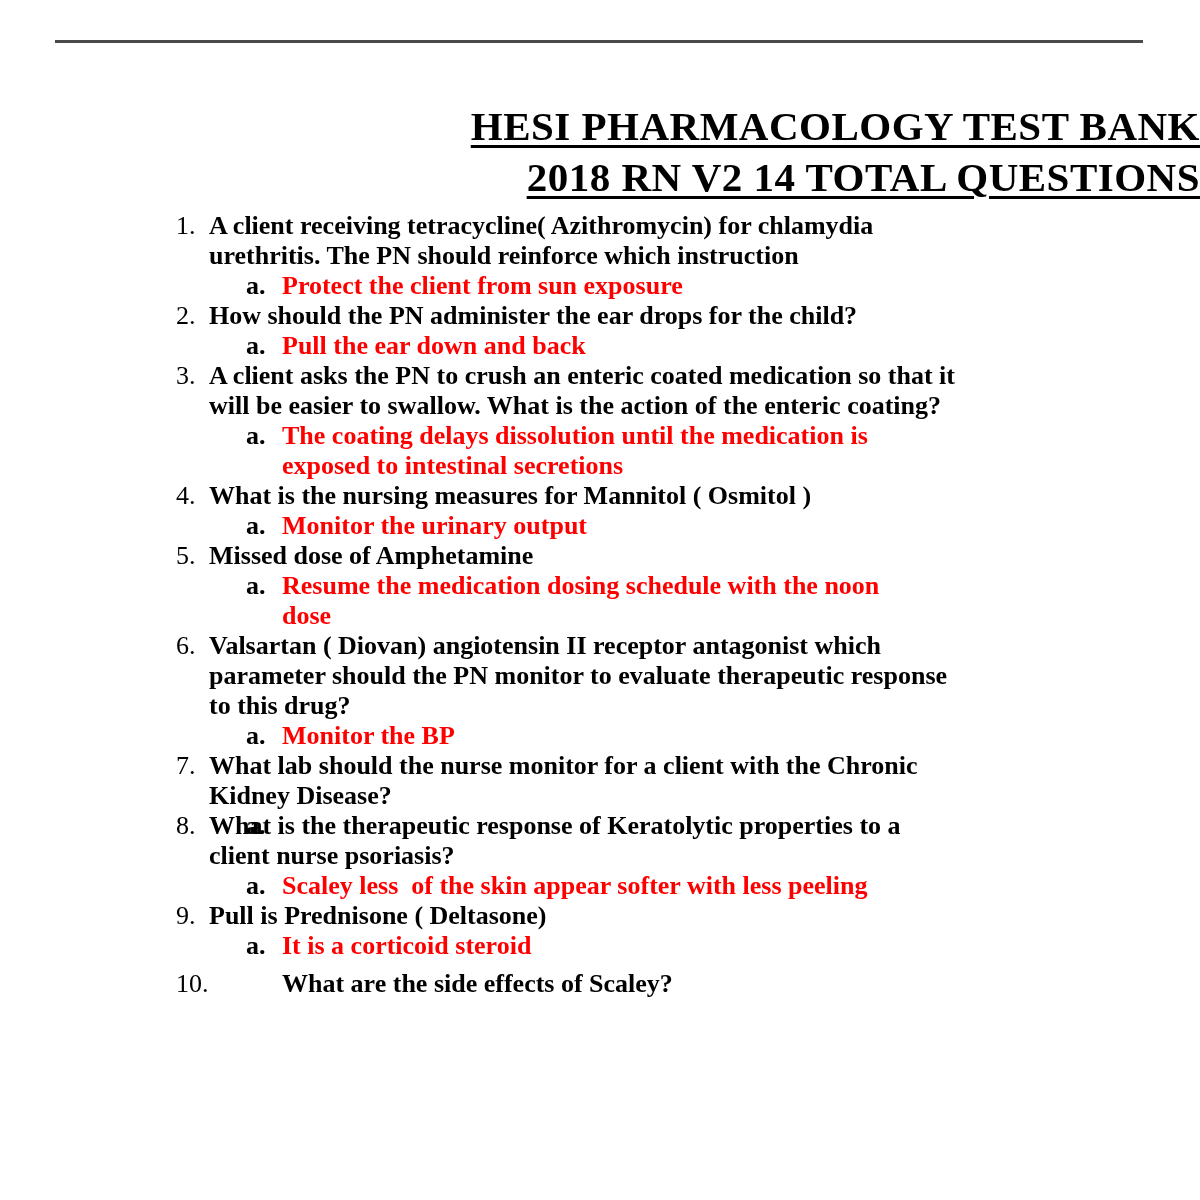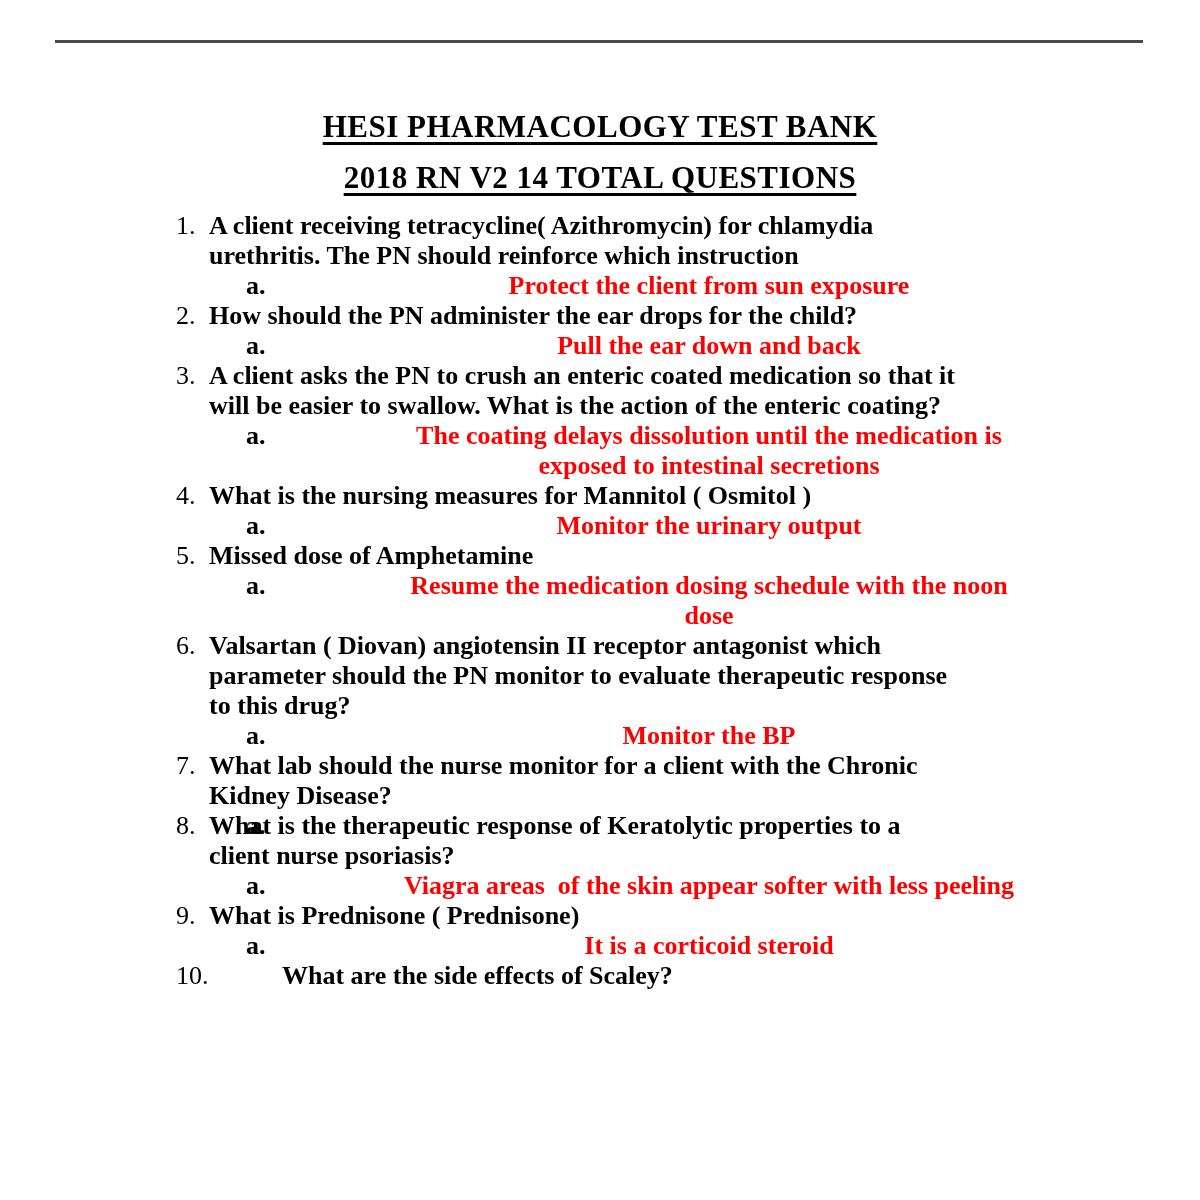"HESI PHARMACOLOGY TEST BANK" .doc-title { font-size: 31px -> 41px; text-align: center -> right }
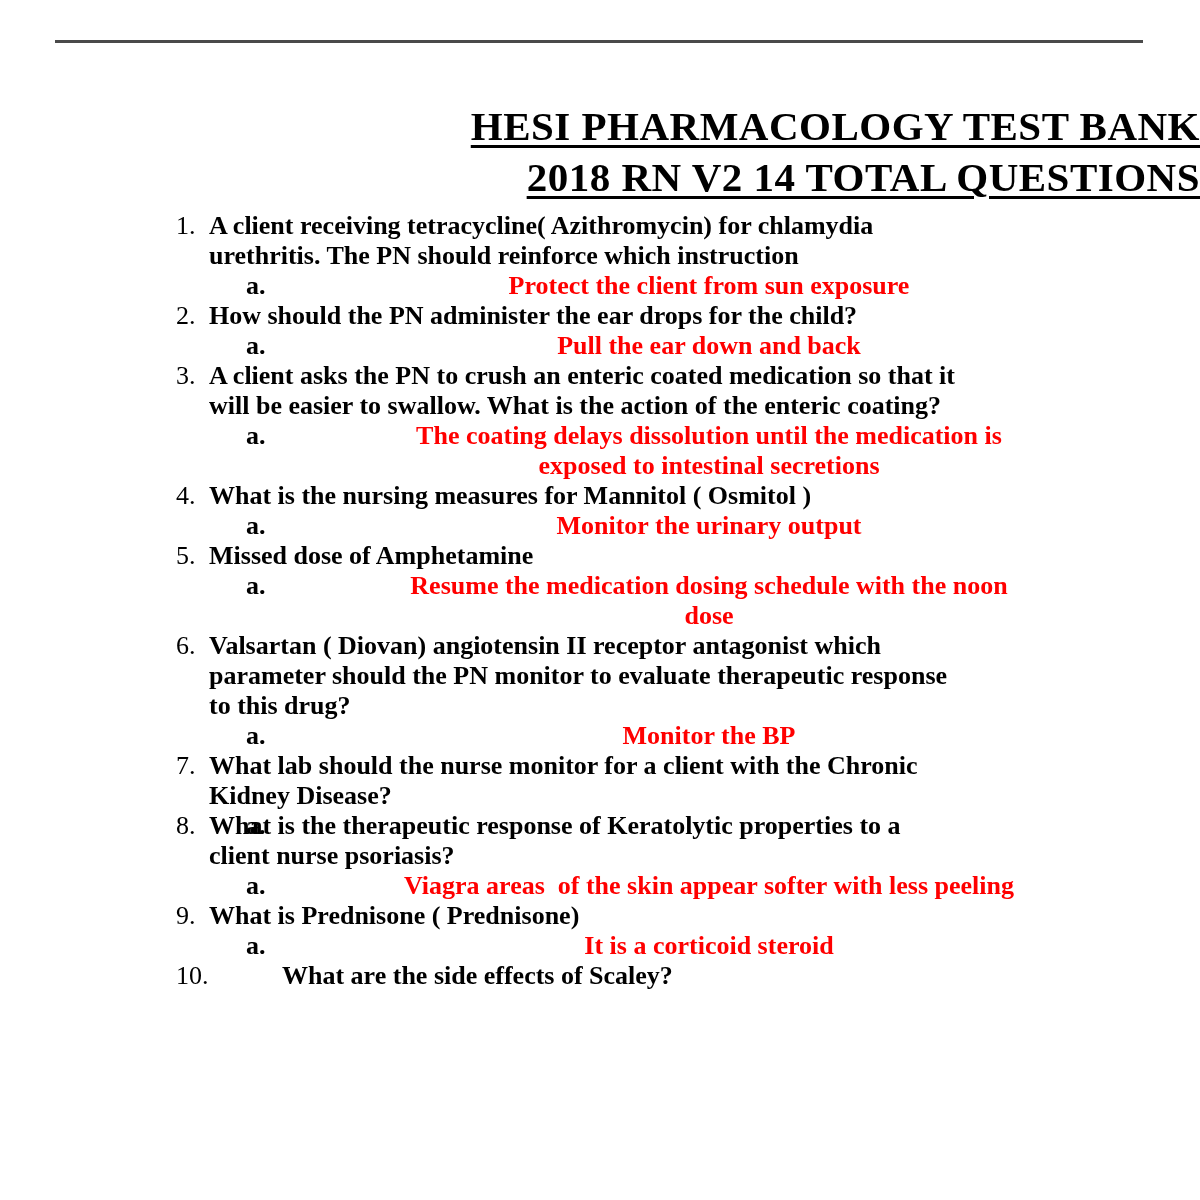"Protect the client from sun" .a-text { text-align: center -> none }
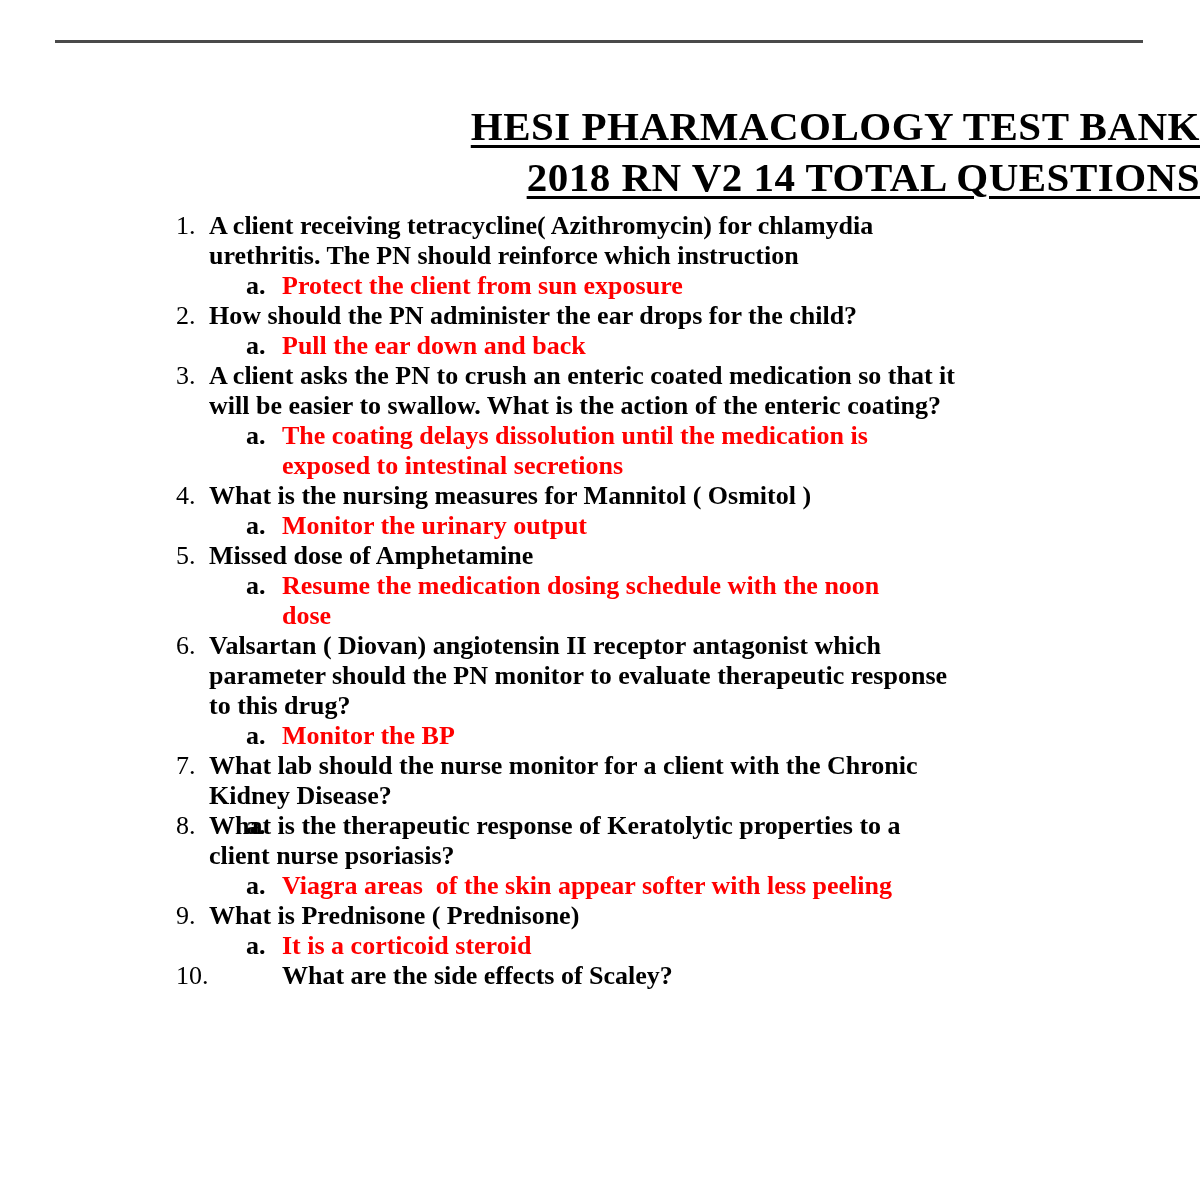"Viagra areas of the skin" div.a-text { text: Viagra areas -> Scaley less }
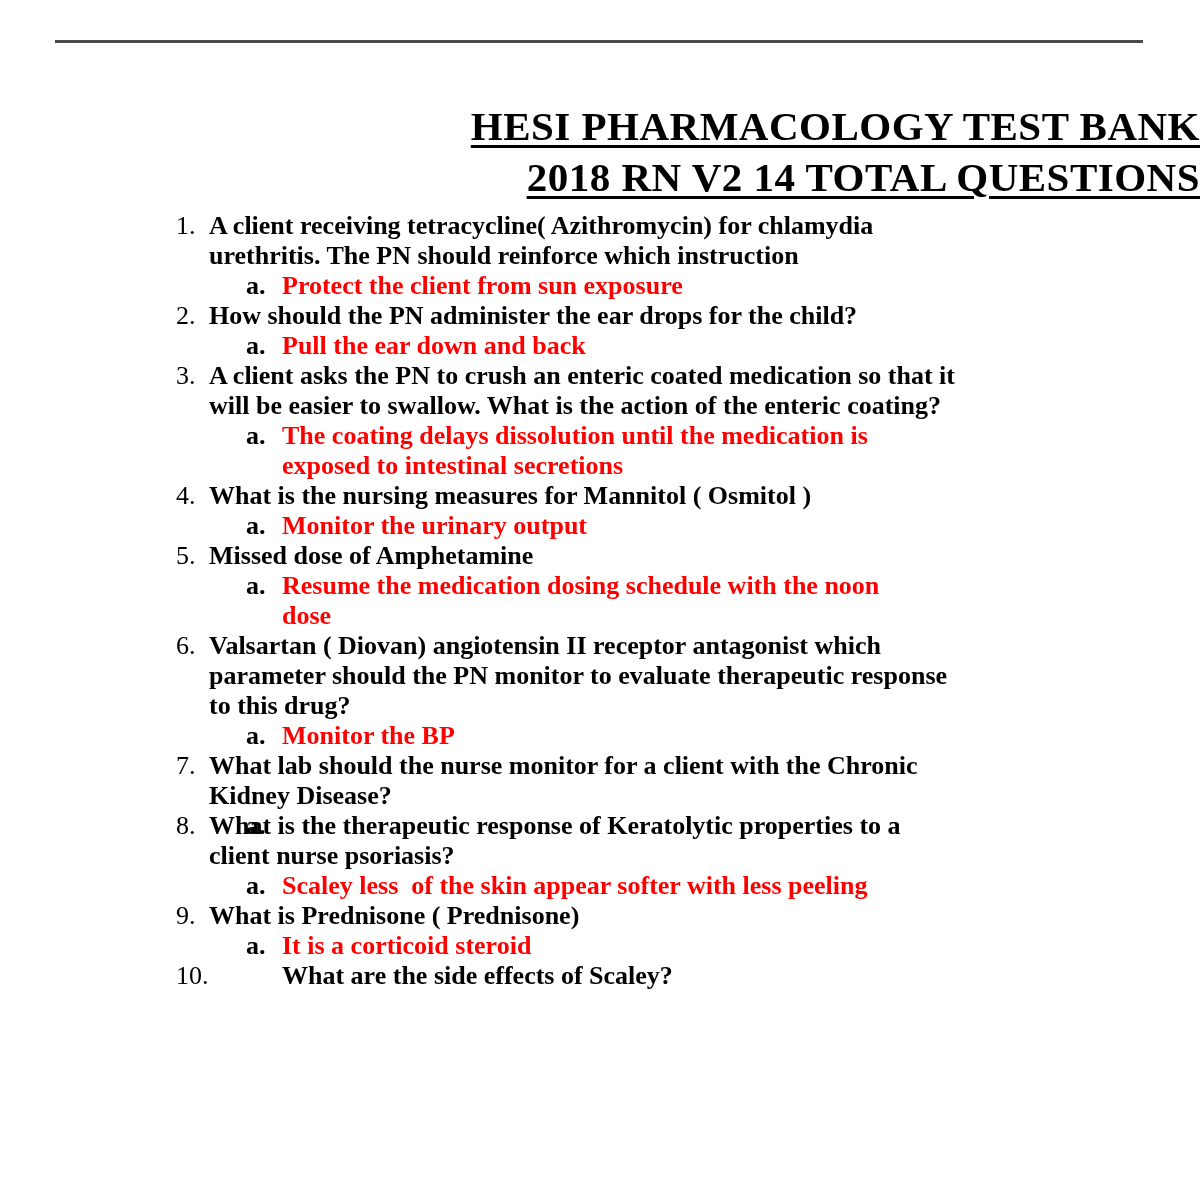"What is Prednisone ( Prednisone)" div.q-text { text: What is Prednisone ( Prednisone -> Pull is Prednisone ( Deltasone }
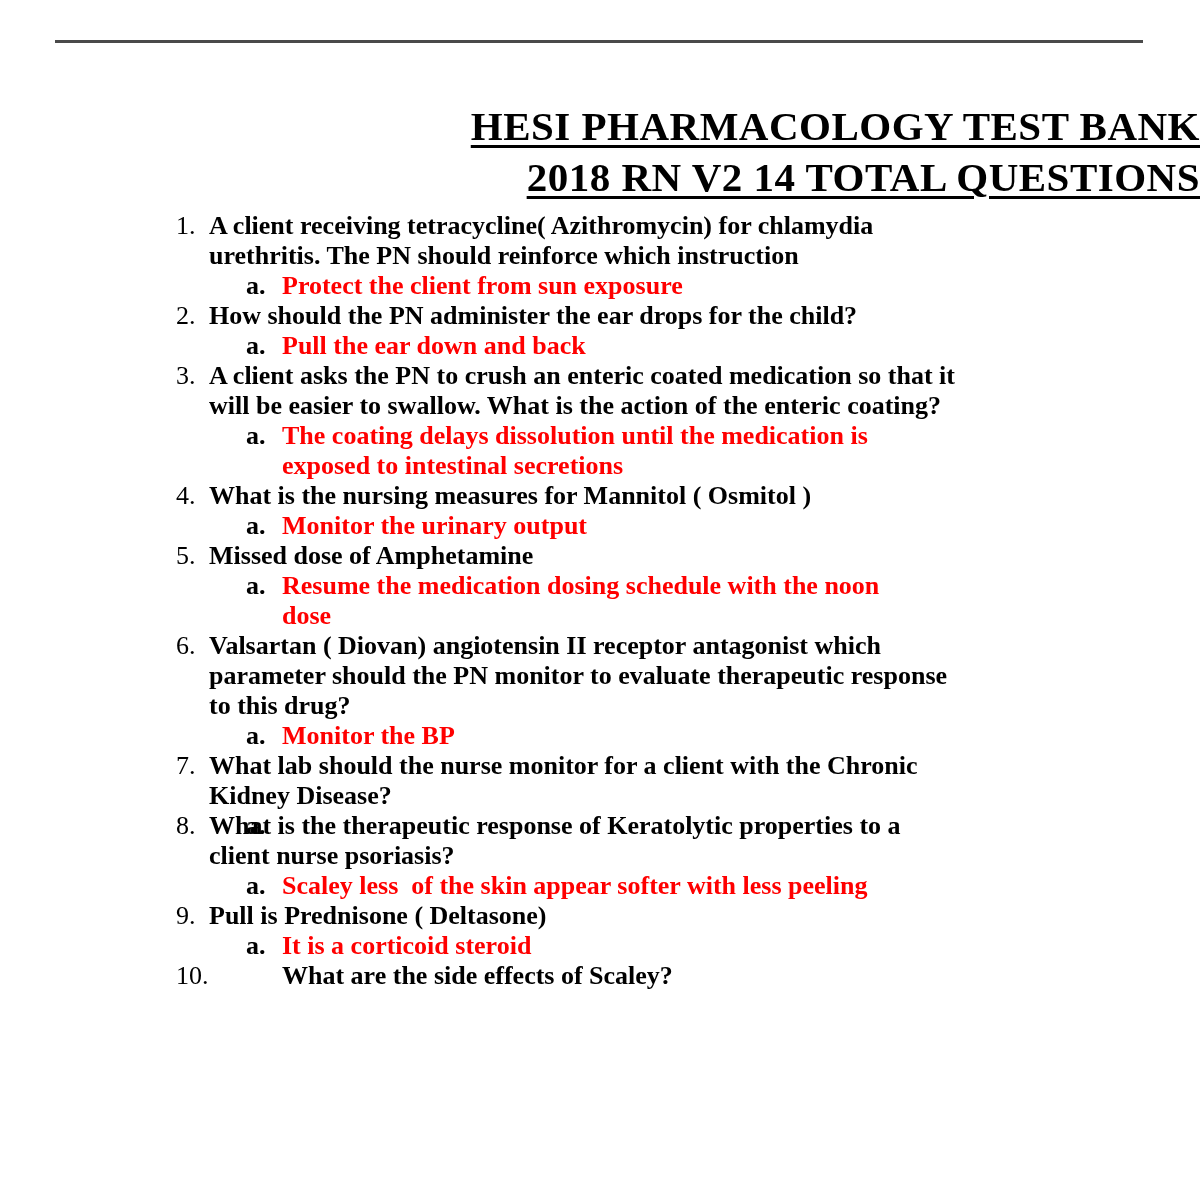"10." .q-line.wide-gap { margin-top: none -> 8px }
